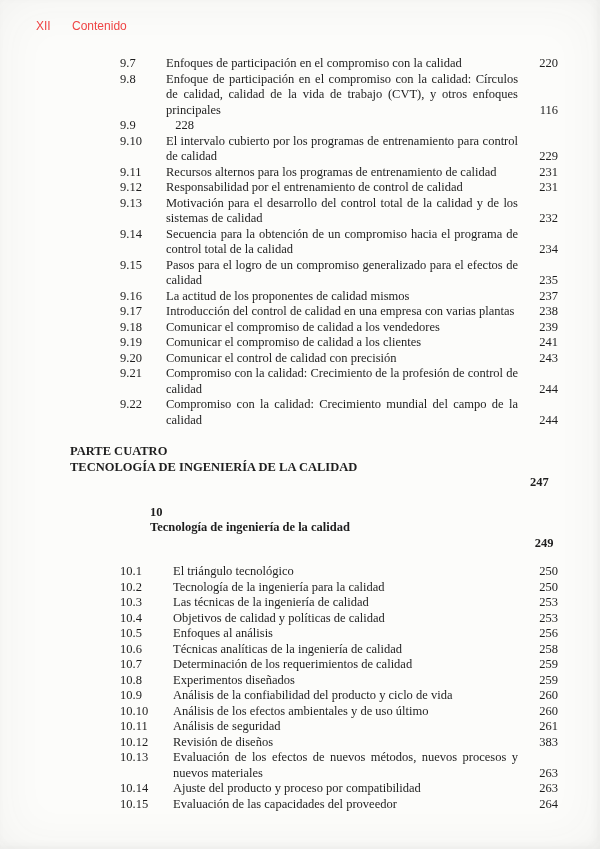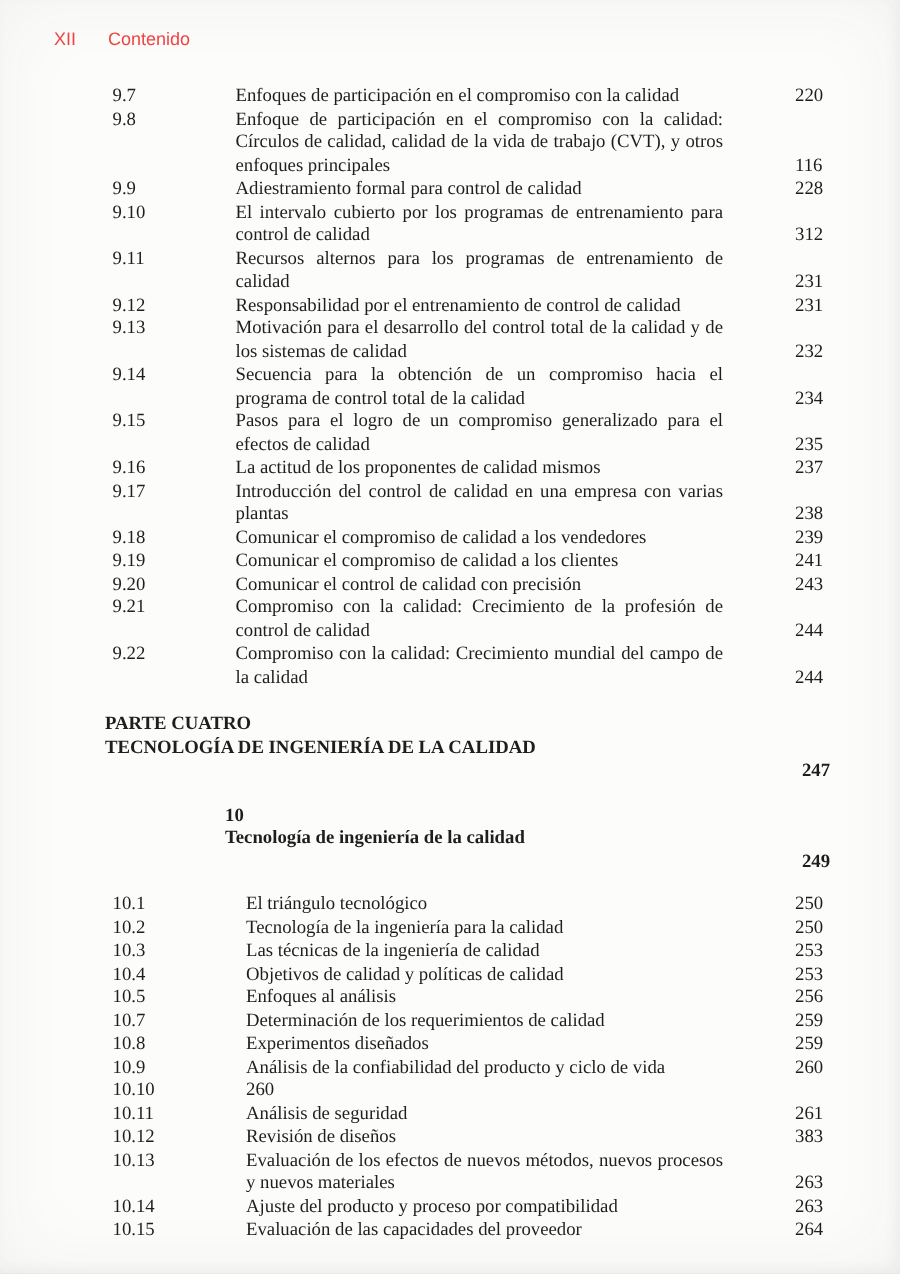"9.7" .entry-row { gap: 36px -> none; margin: 0 42px 0 75px -> 0 42px 0 120px }
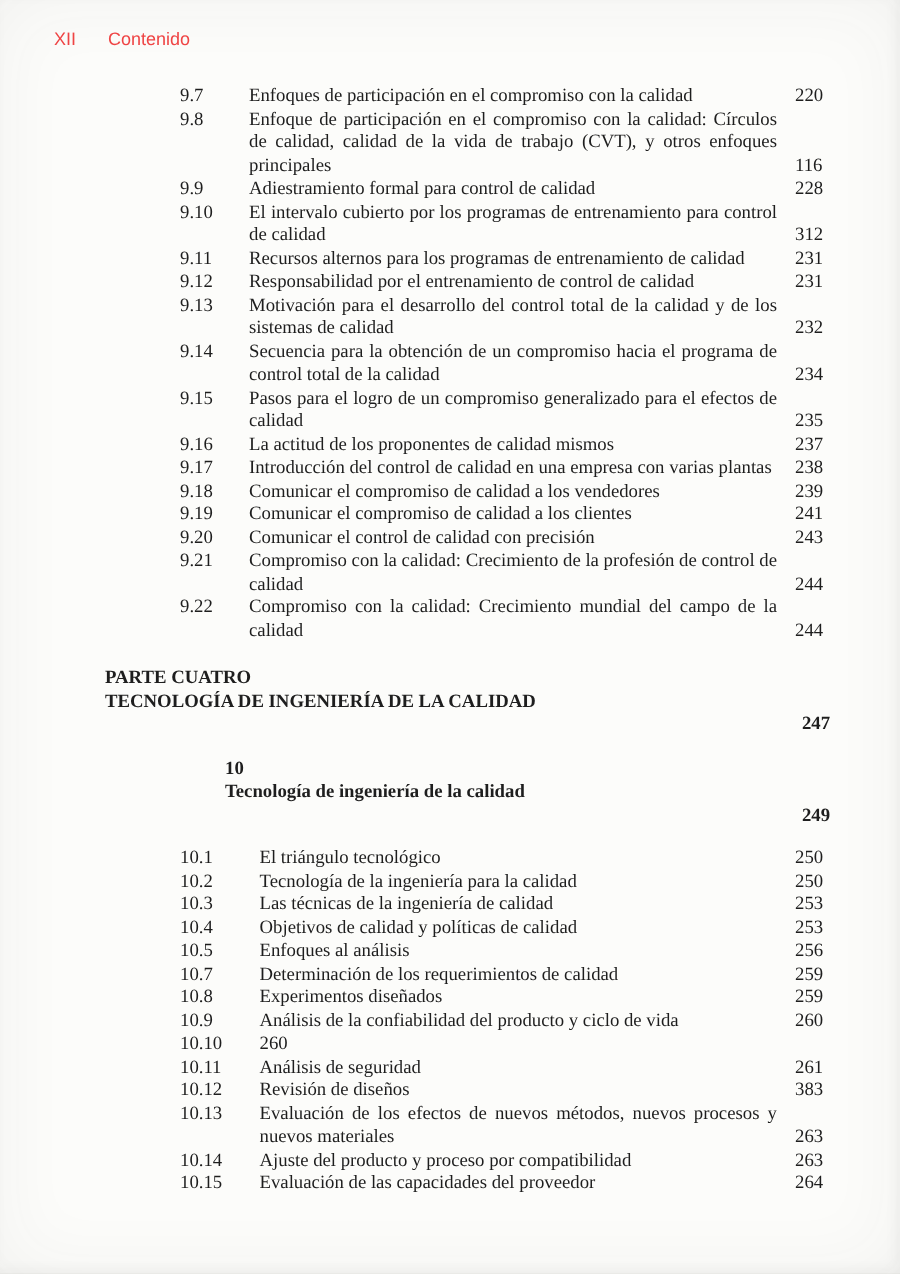"220" .e-page { text-align: left -> right }
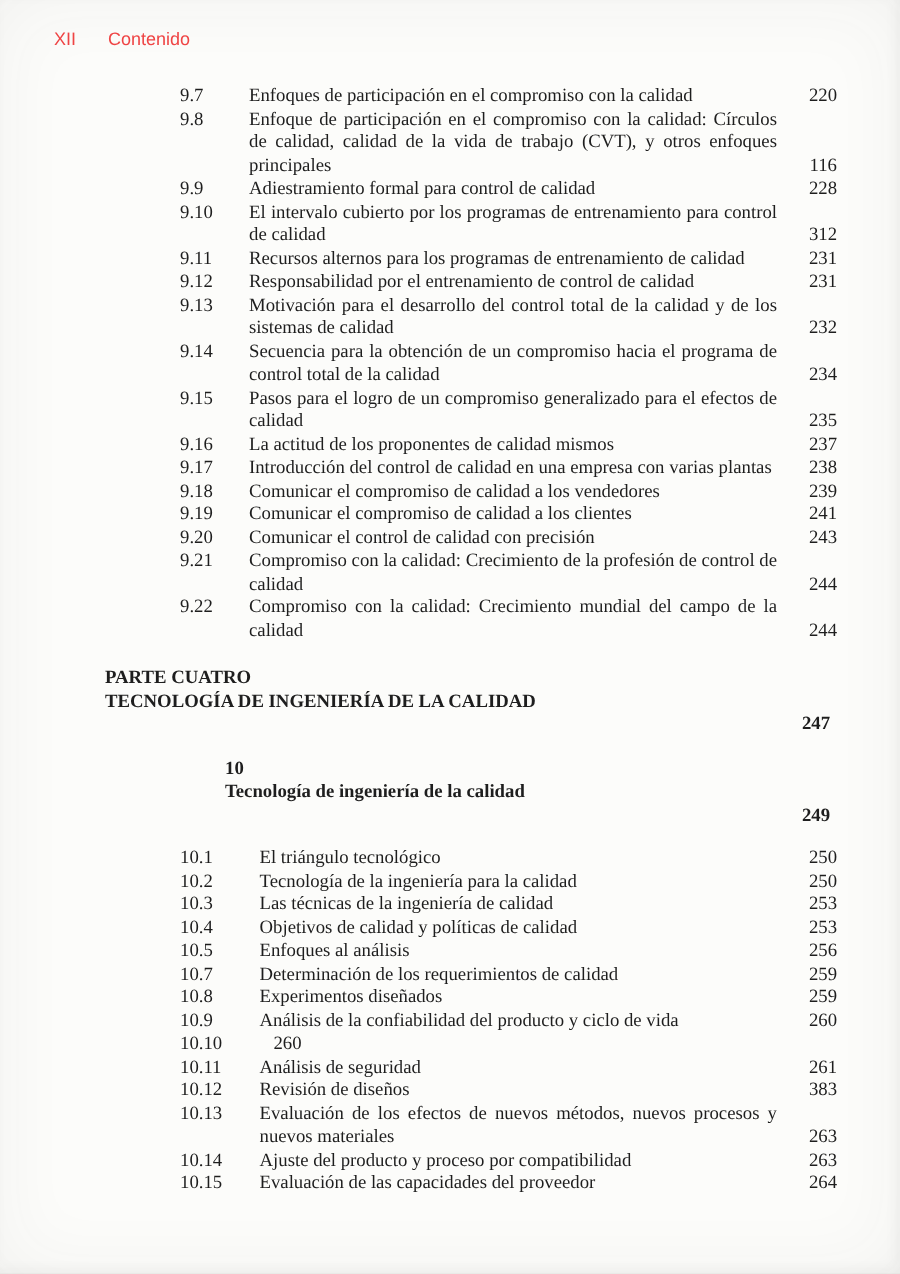"Adiestramiento formal para control de" span.e-title { html: <span>Adiestramiento formal para control de calidad</span> -> none }
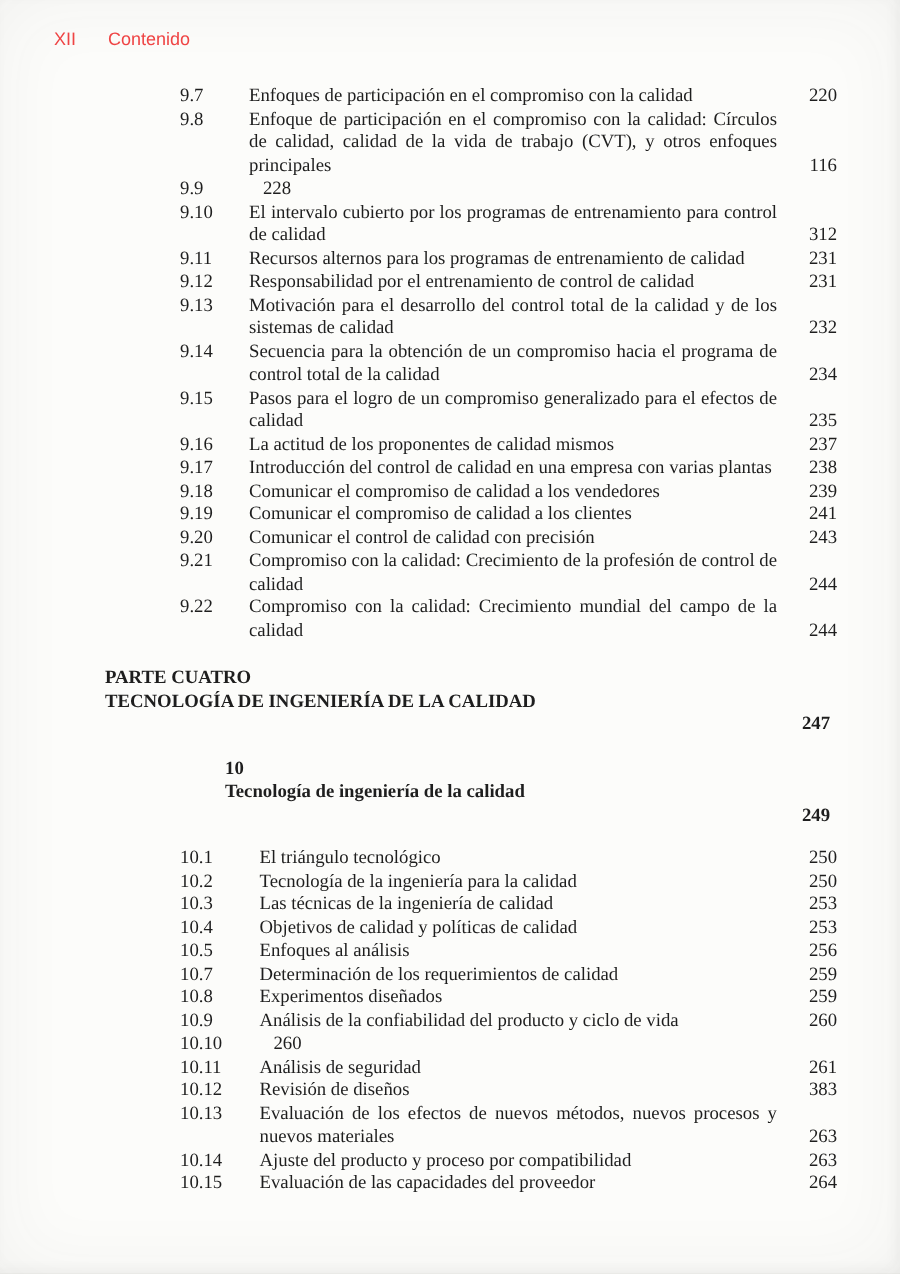"312" span.e-page { text: 312 -> 229 }
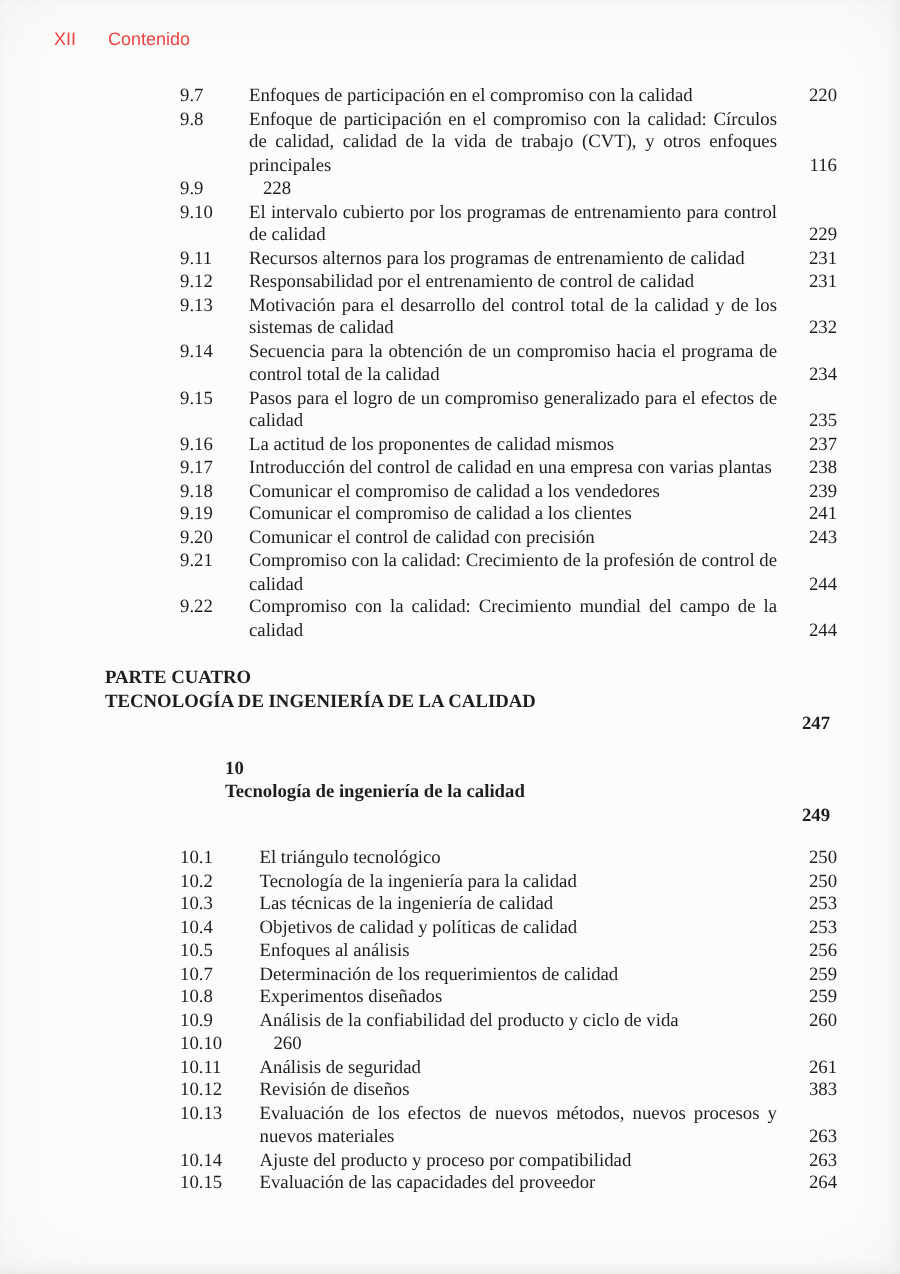"247" .part-page { text-align: center -> left }
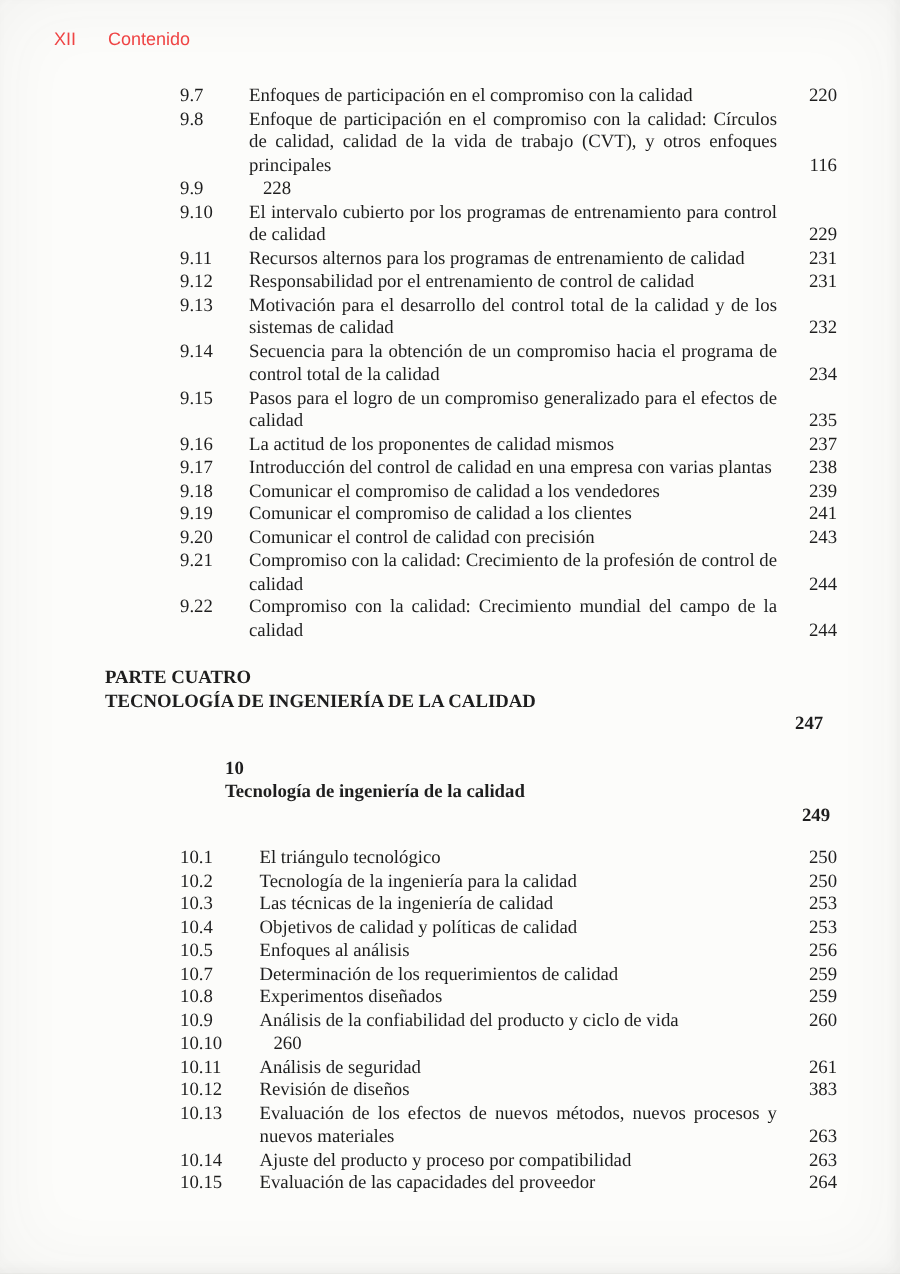"10.6" div.entry-row { html: none -> <div> <span>10.6</span> <span>Técnicas analíticas de la ingeniería de calidad</span> <span>258</span> </div> }
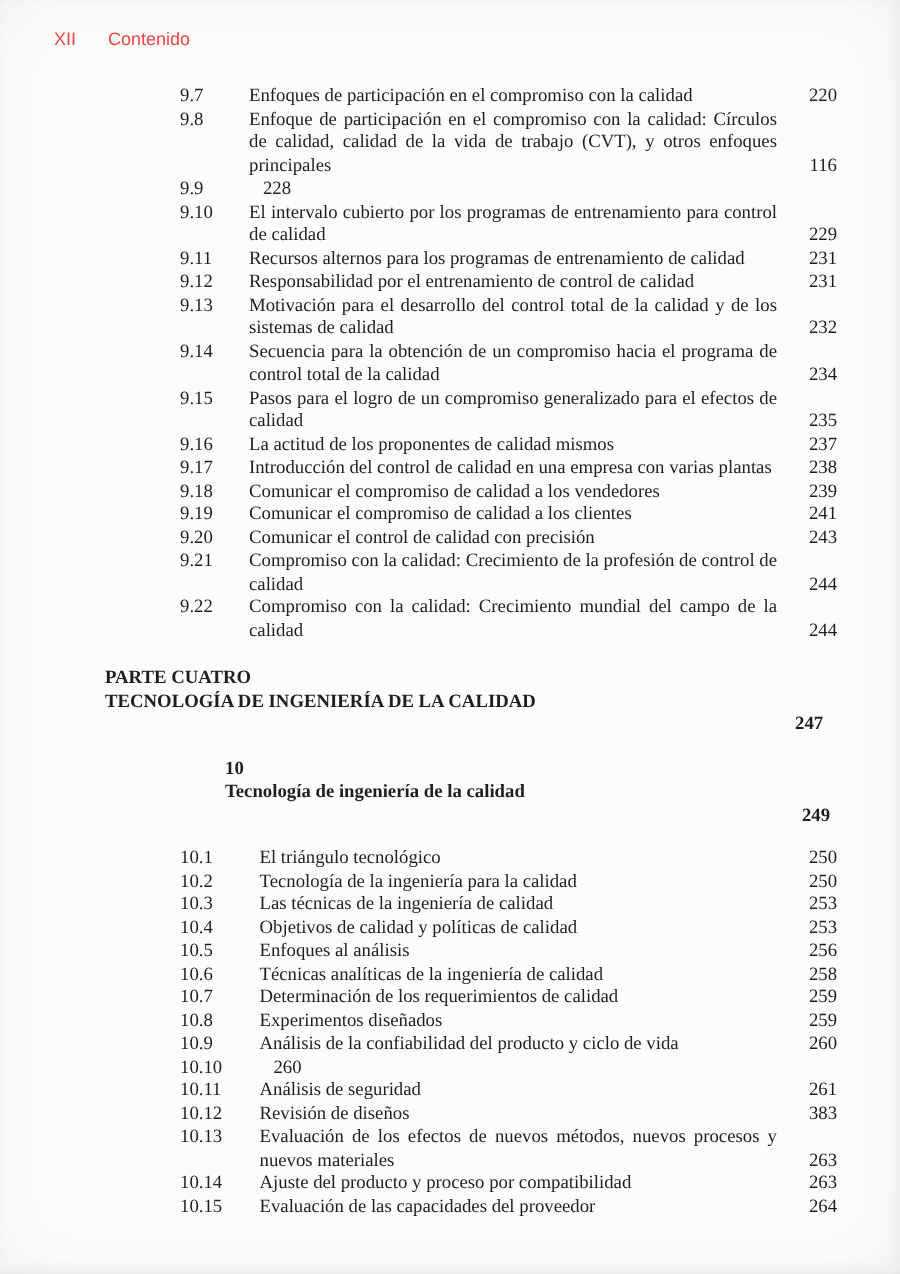"Análisis de los efectos ambientales" span.e-title { html: none -> <span>Análisis de los efectos ambientales y de uso último</span> }
